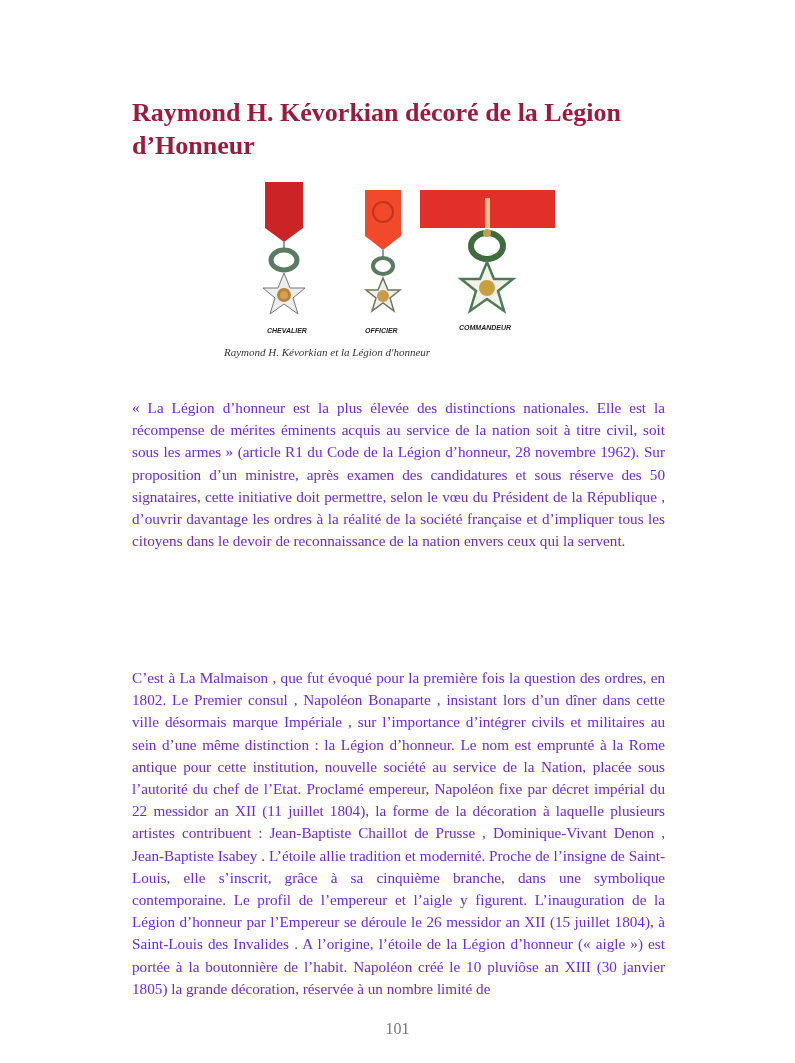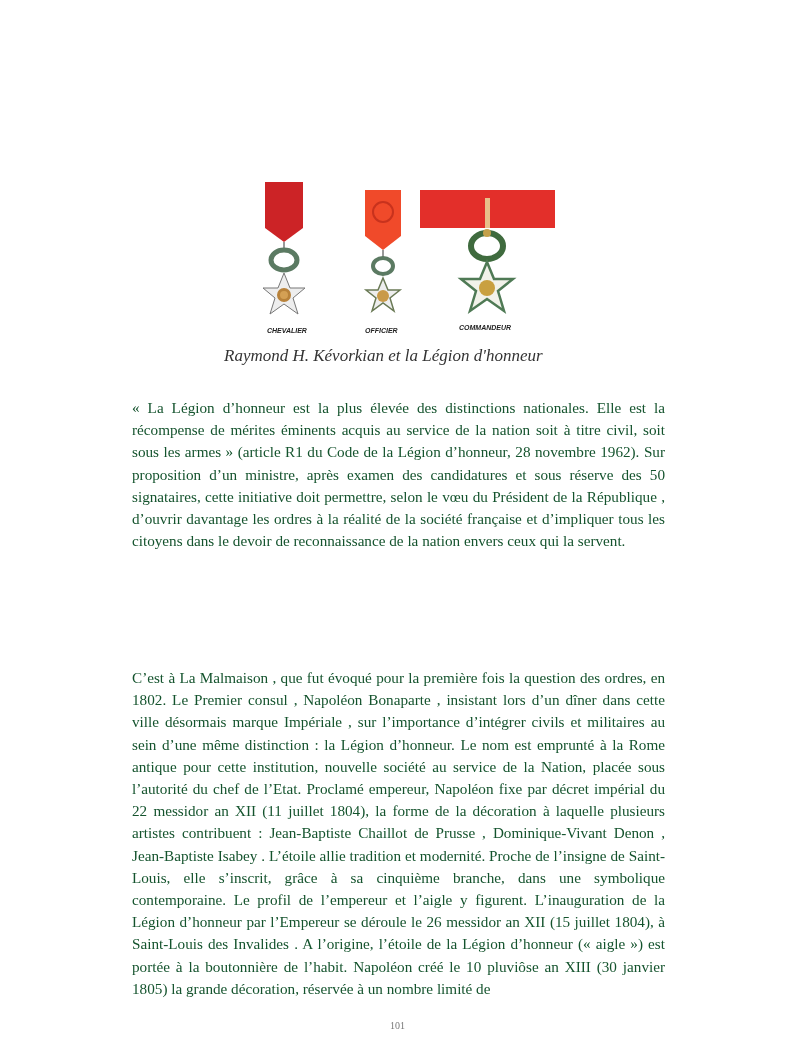"Raymond H. Kévorkian décoré de" h1.title { html: none -> <h1>Raymond H. Kévorkian décoré de la Légion d’Honneur</h1> }
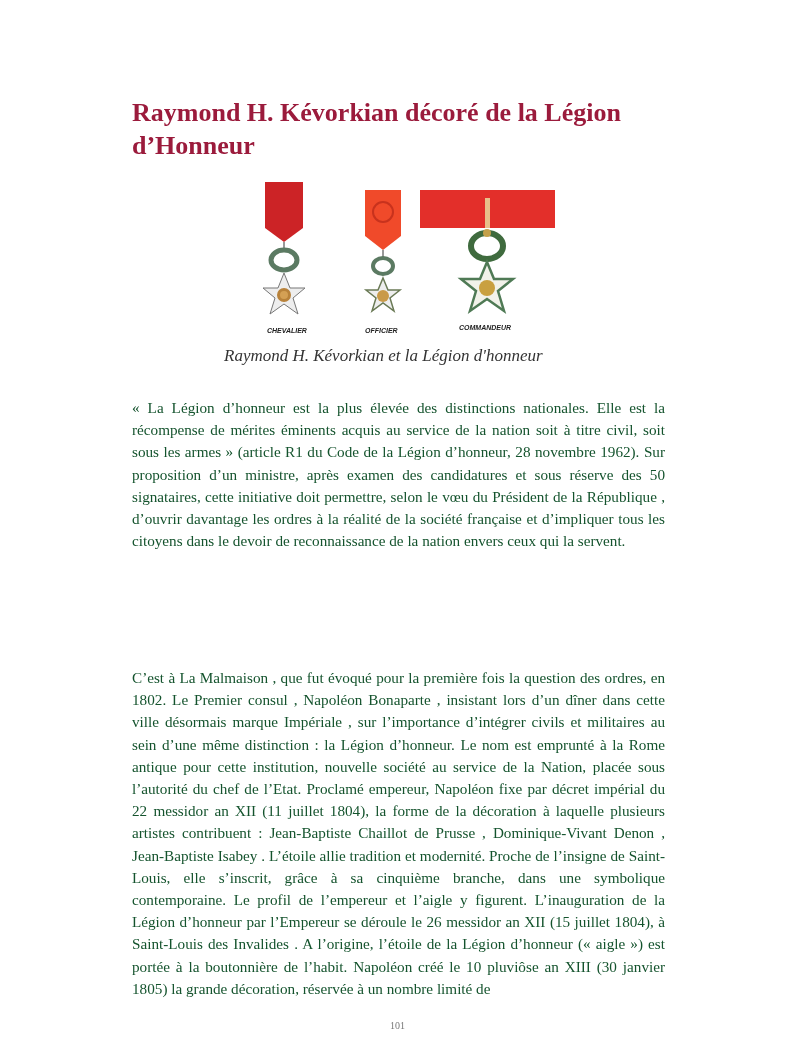"Raymond H. Kévorkian et la" .caption { font-size: 17px -> 11px }
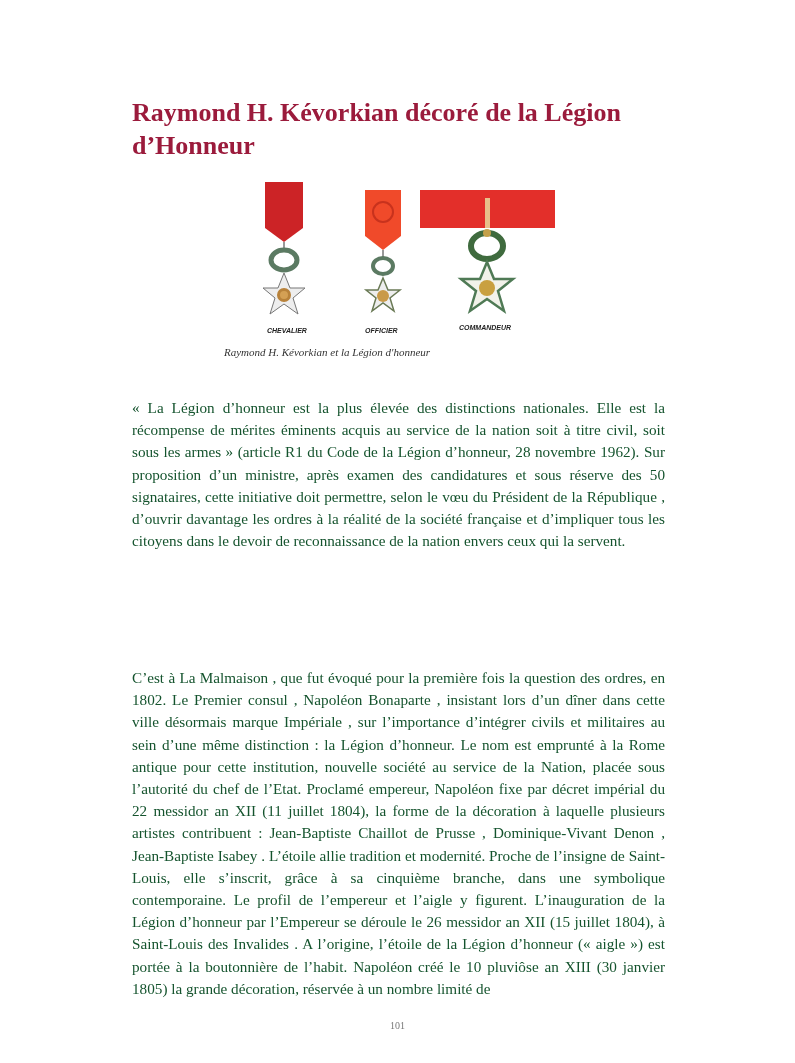"« La Légion d’honneur est" .body { color: #14532d -> #6d28d9 }
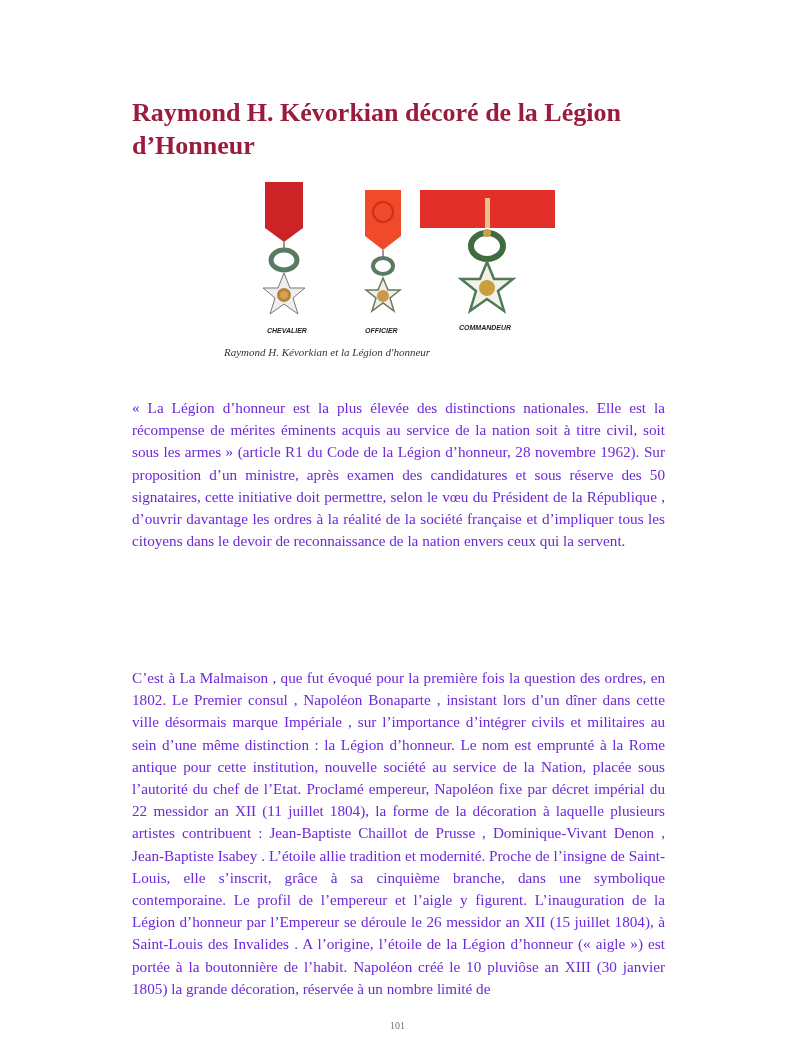"101" .pagenum { font-size: 10px -> 16px }
